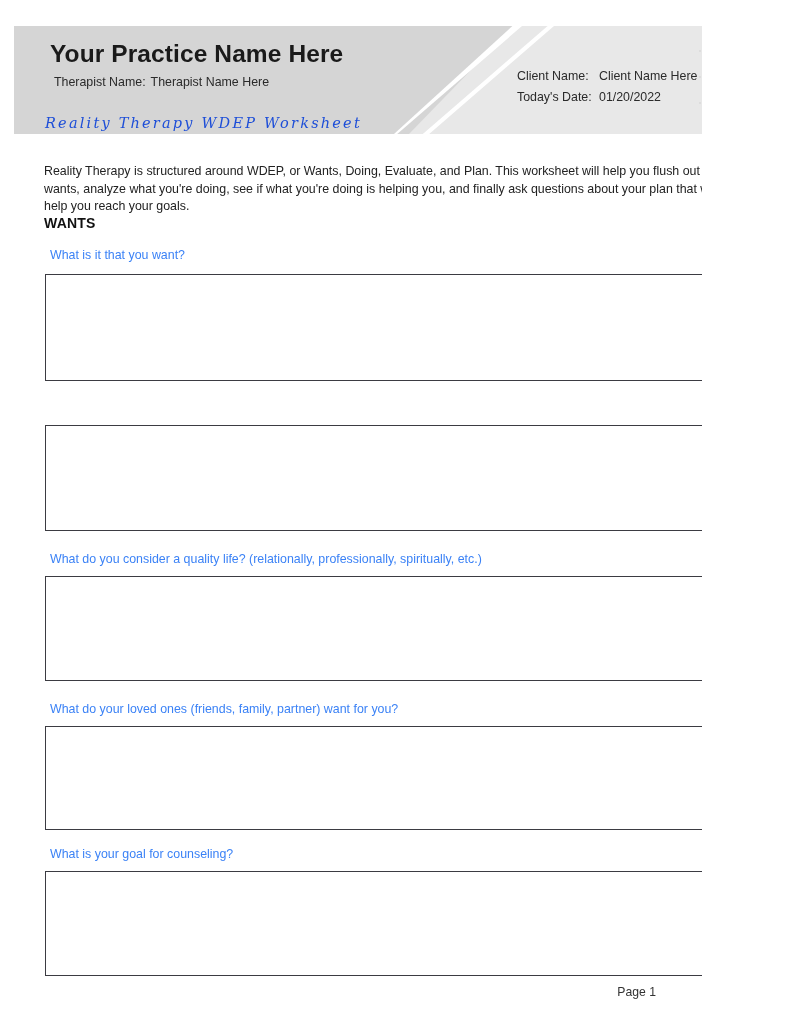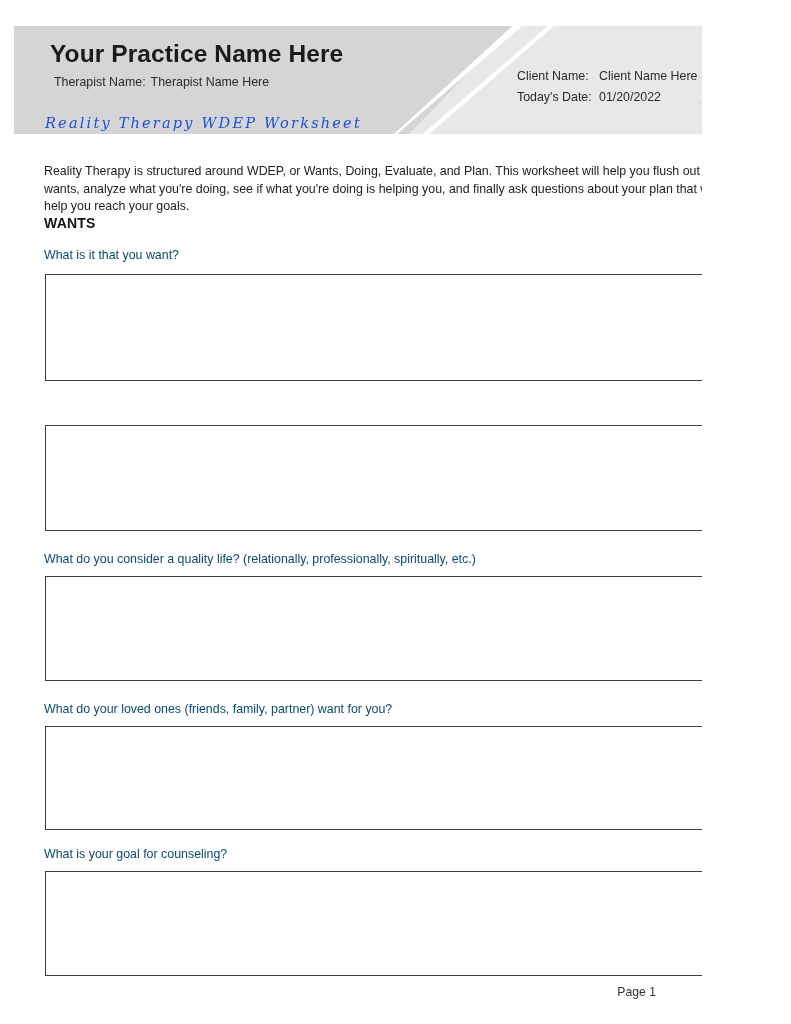"What is it that you" .question-label { color: #0c4a6e -> #3b82f6; left: 44px -> 50px }
